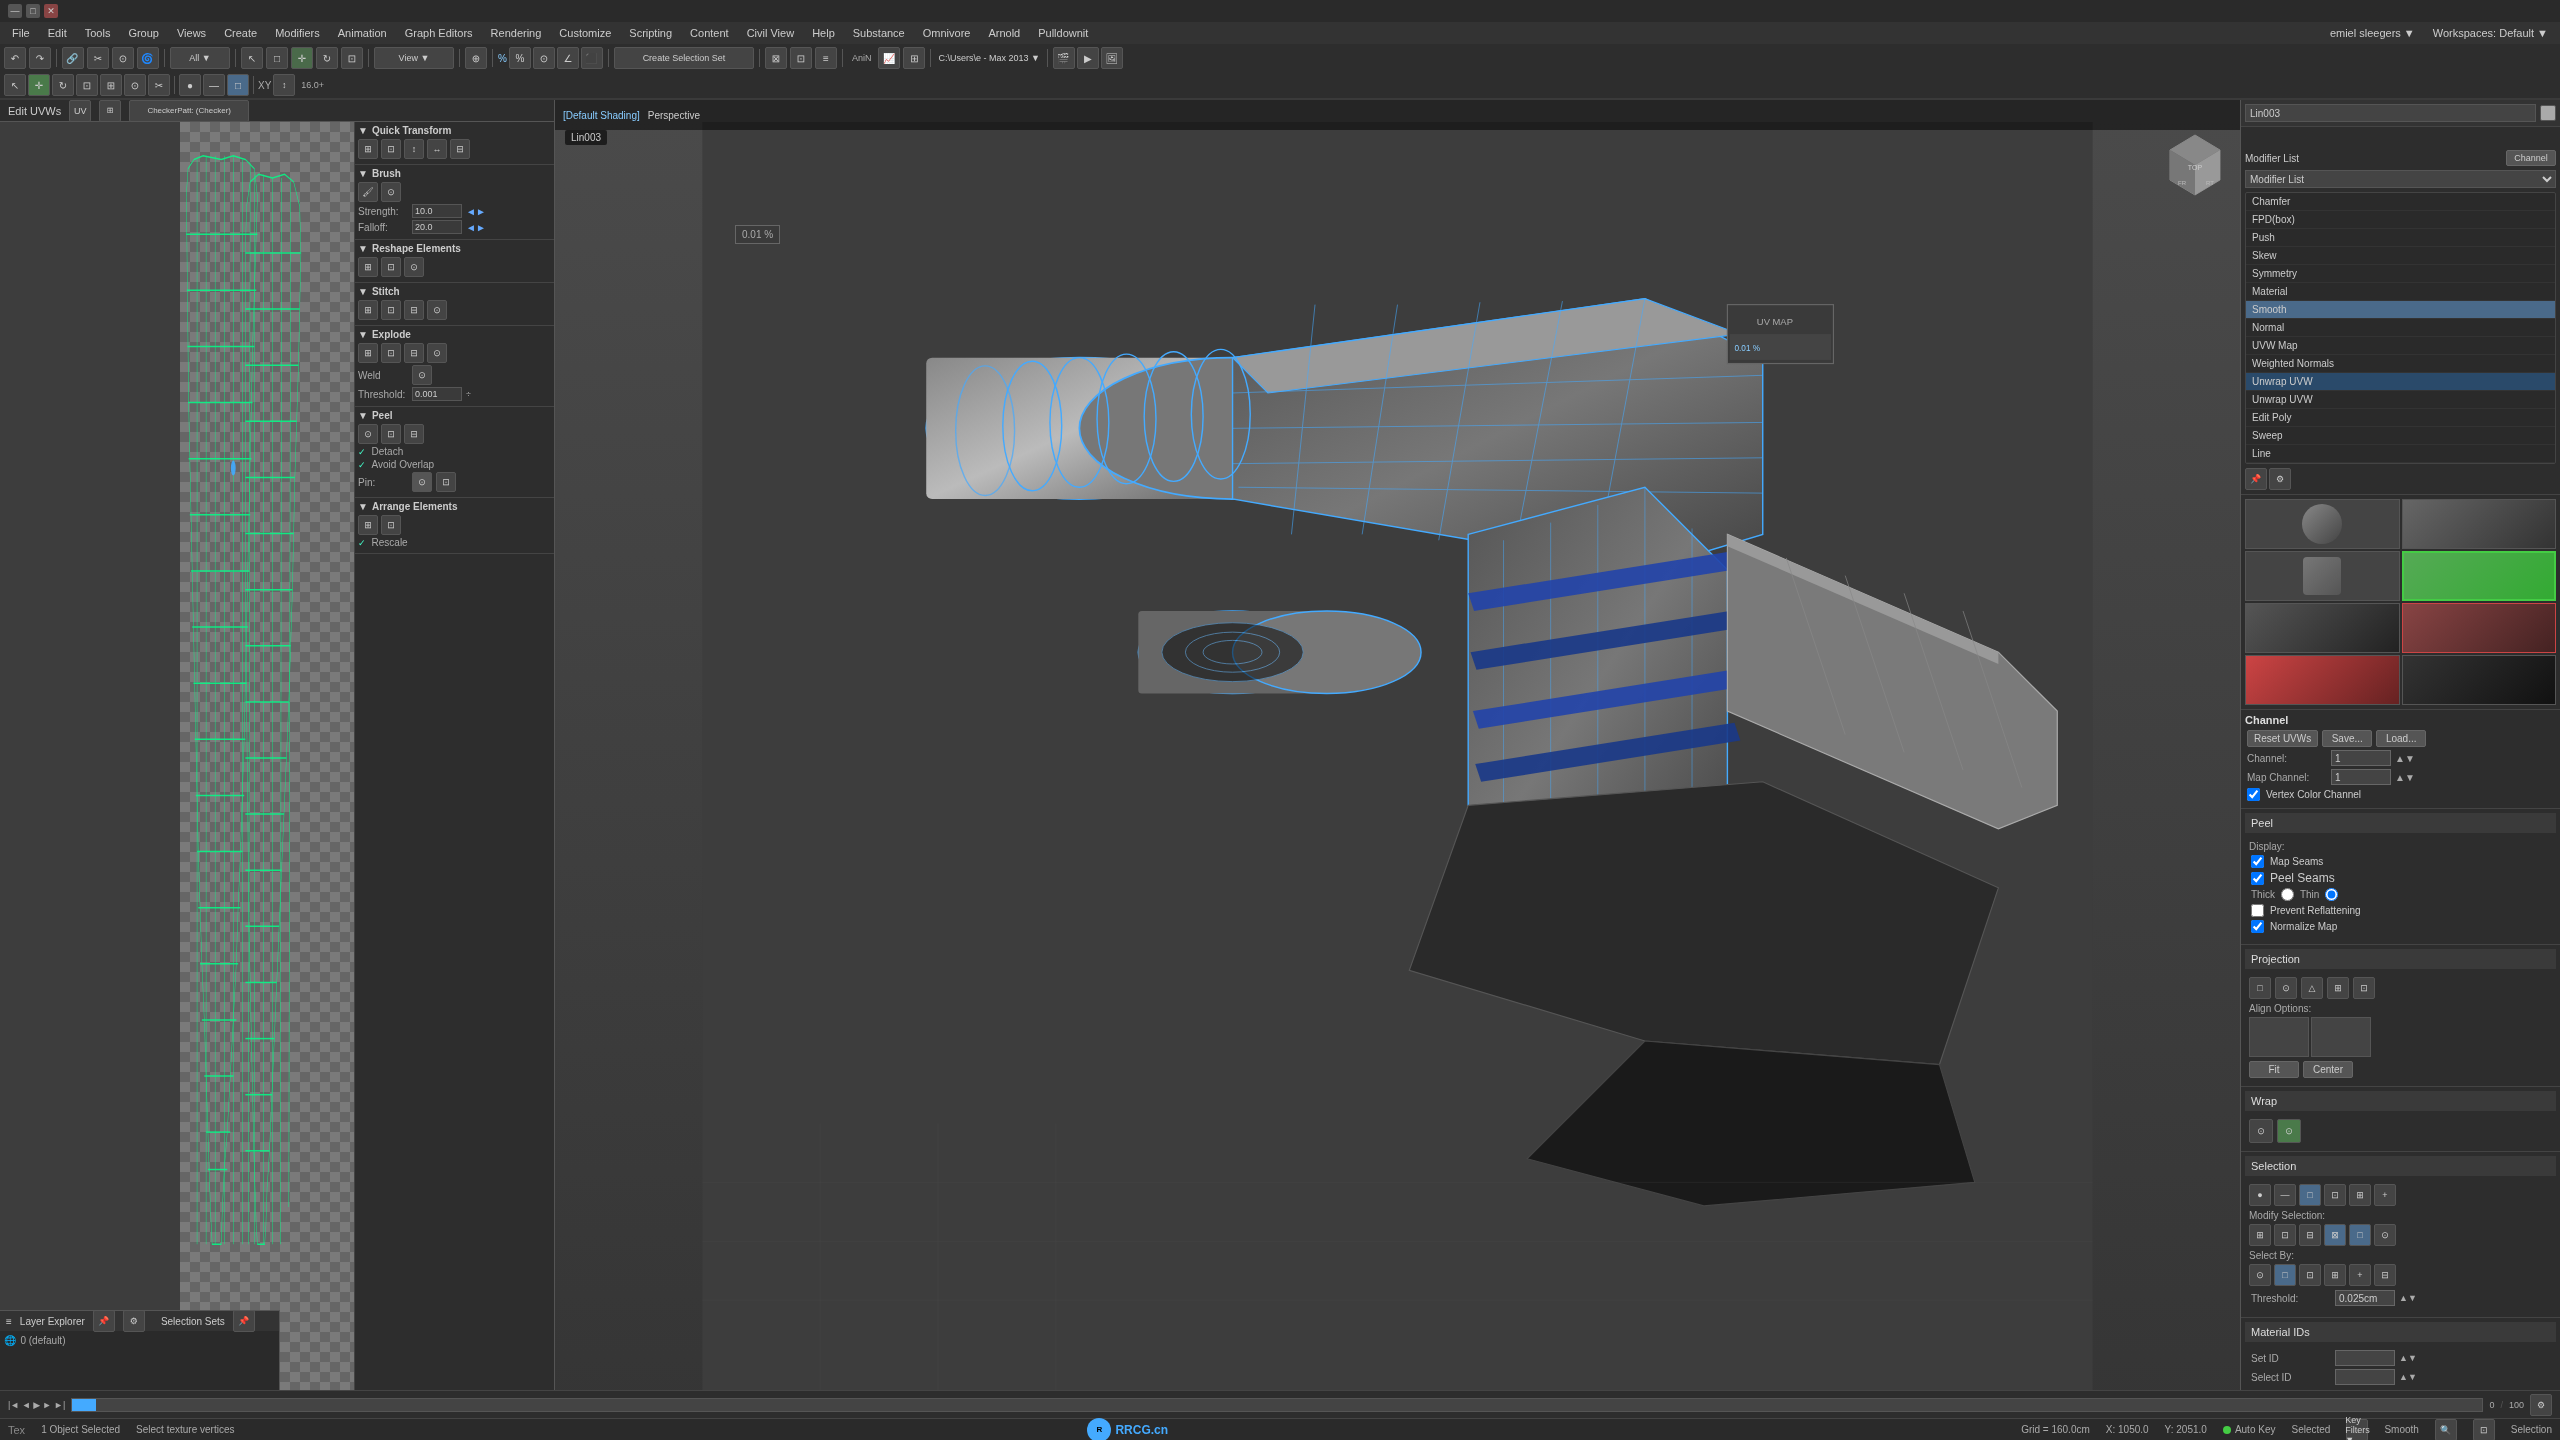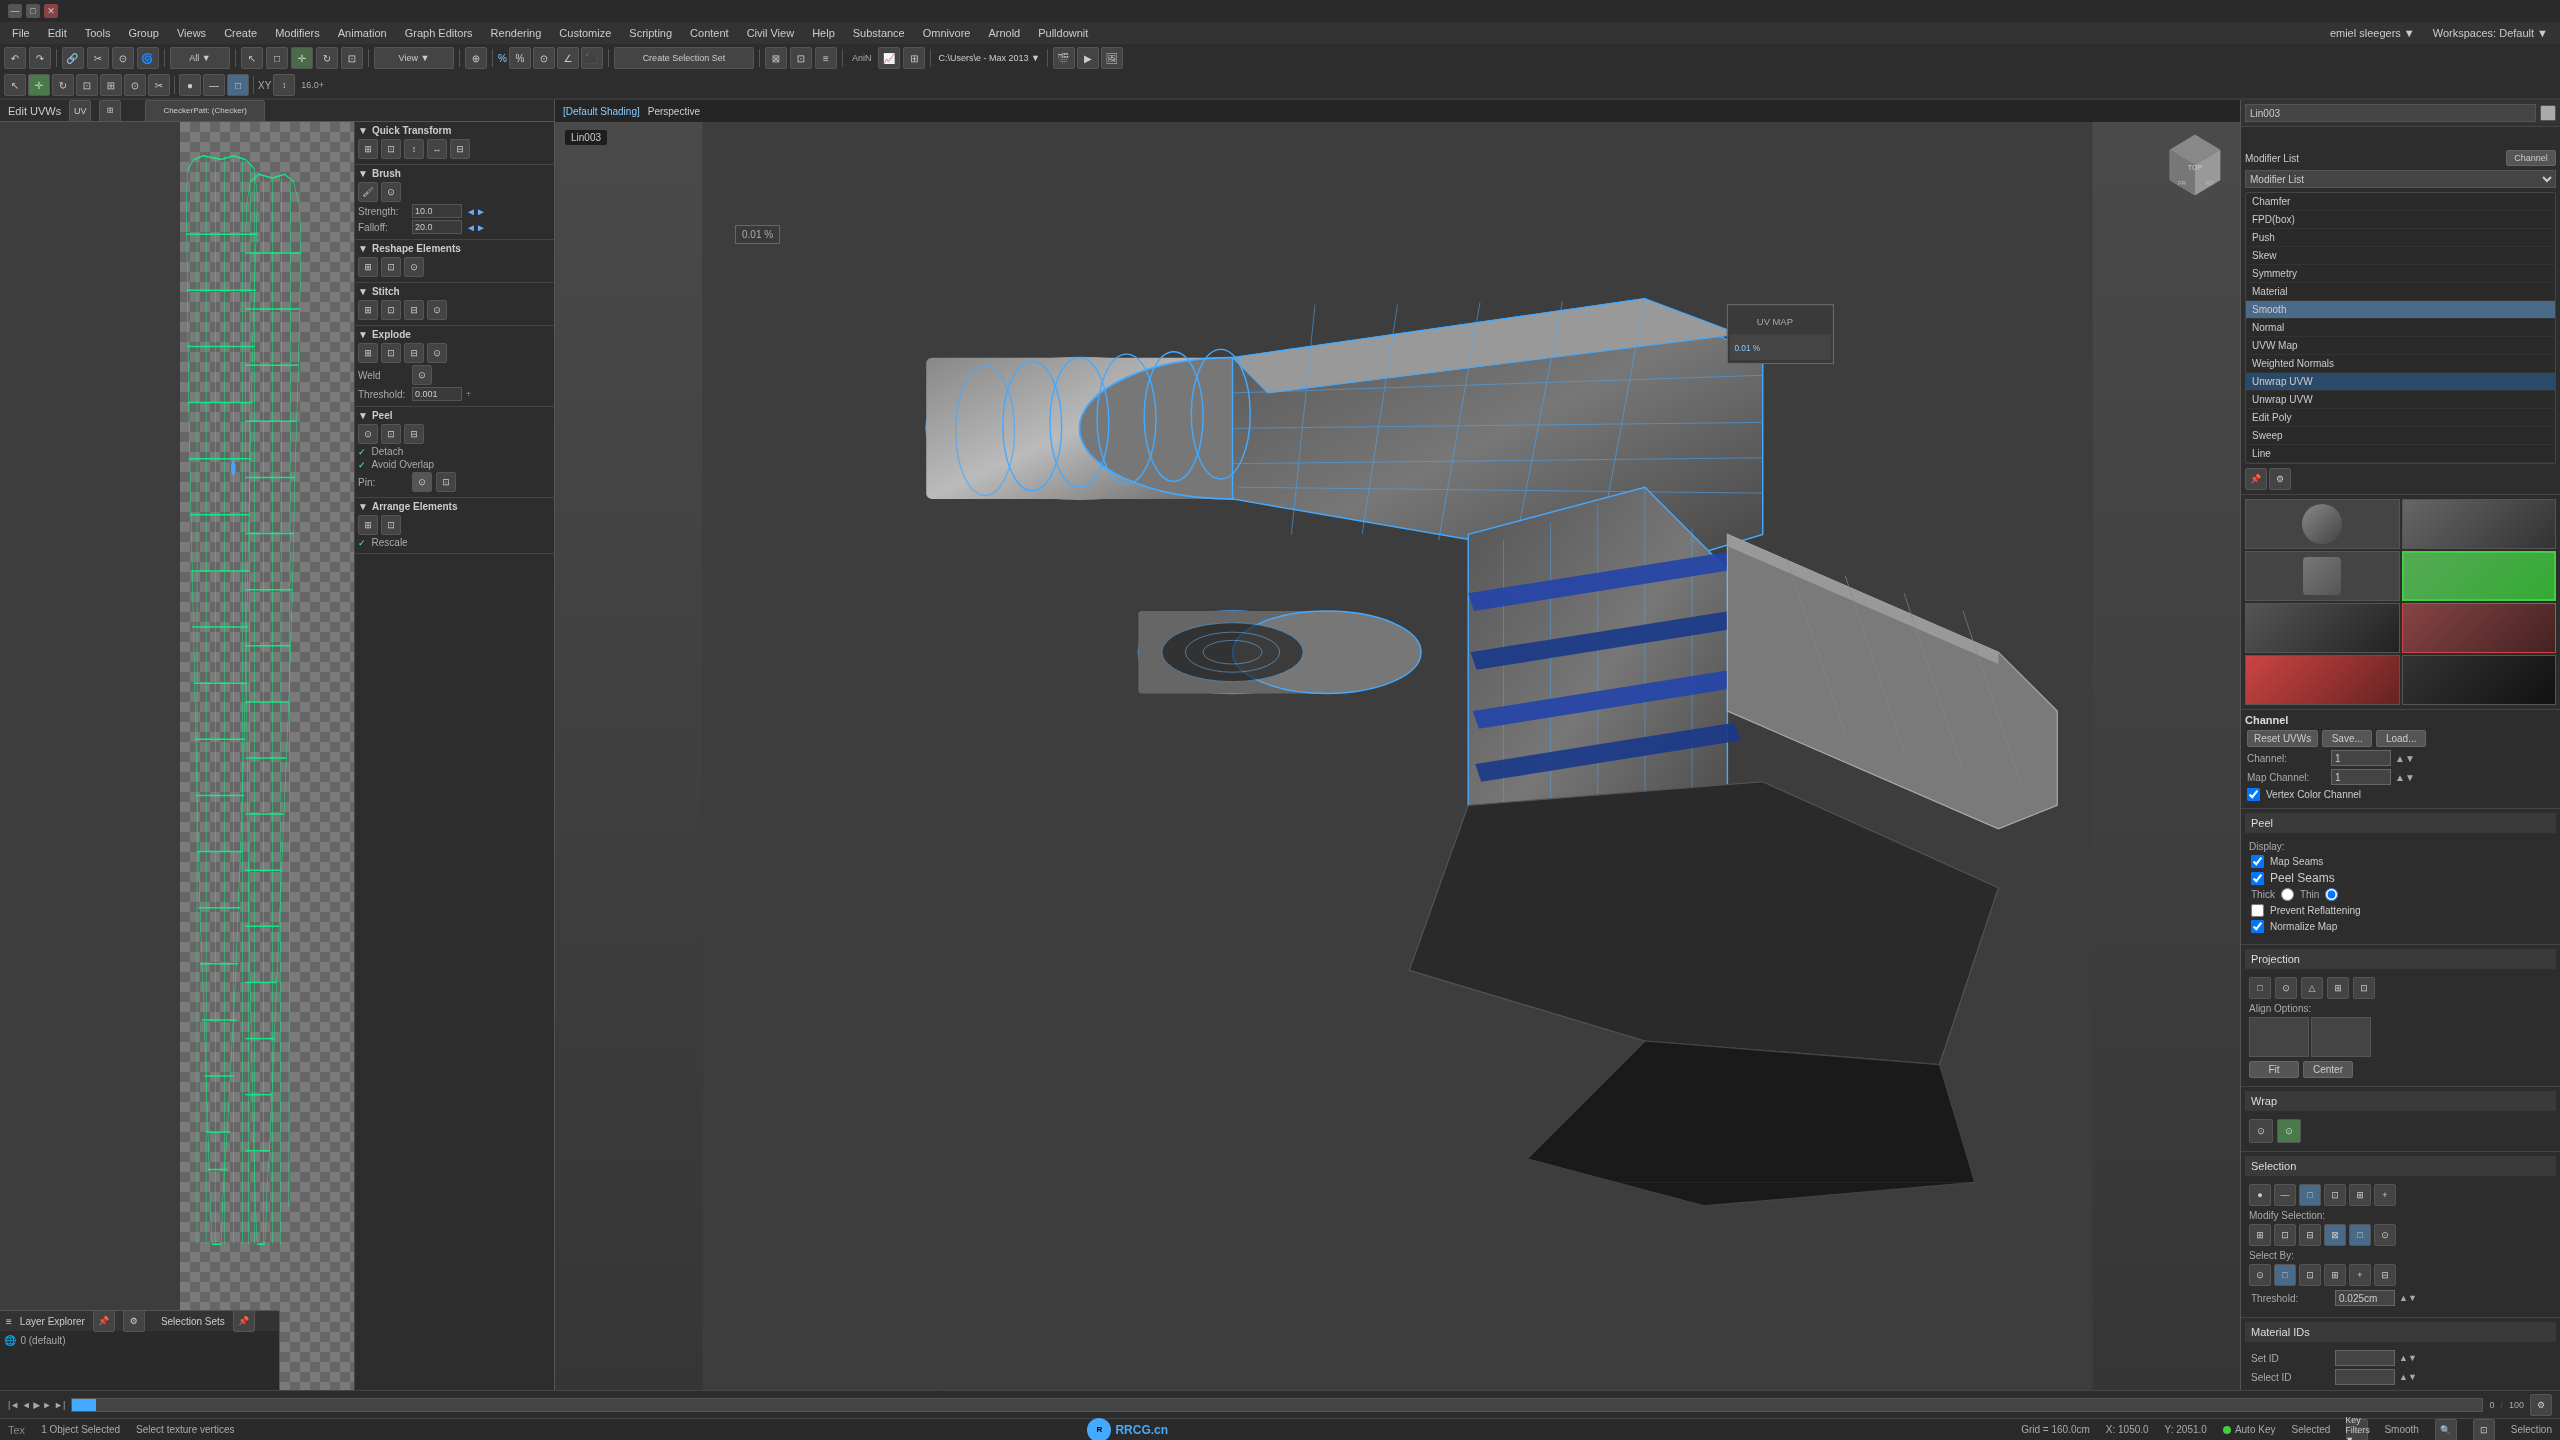"CheckerPatt: (Checker)" div.tb-btn { margin-left: 16px -> none }
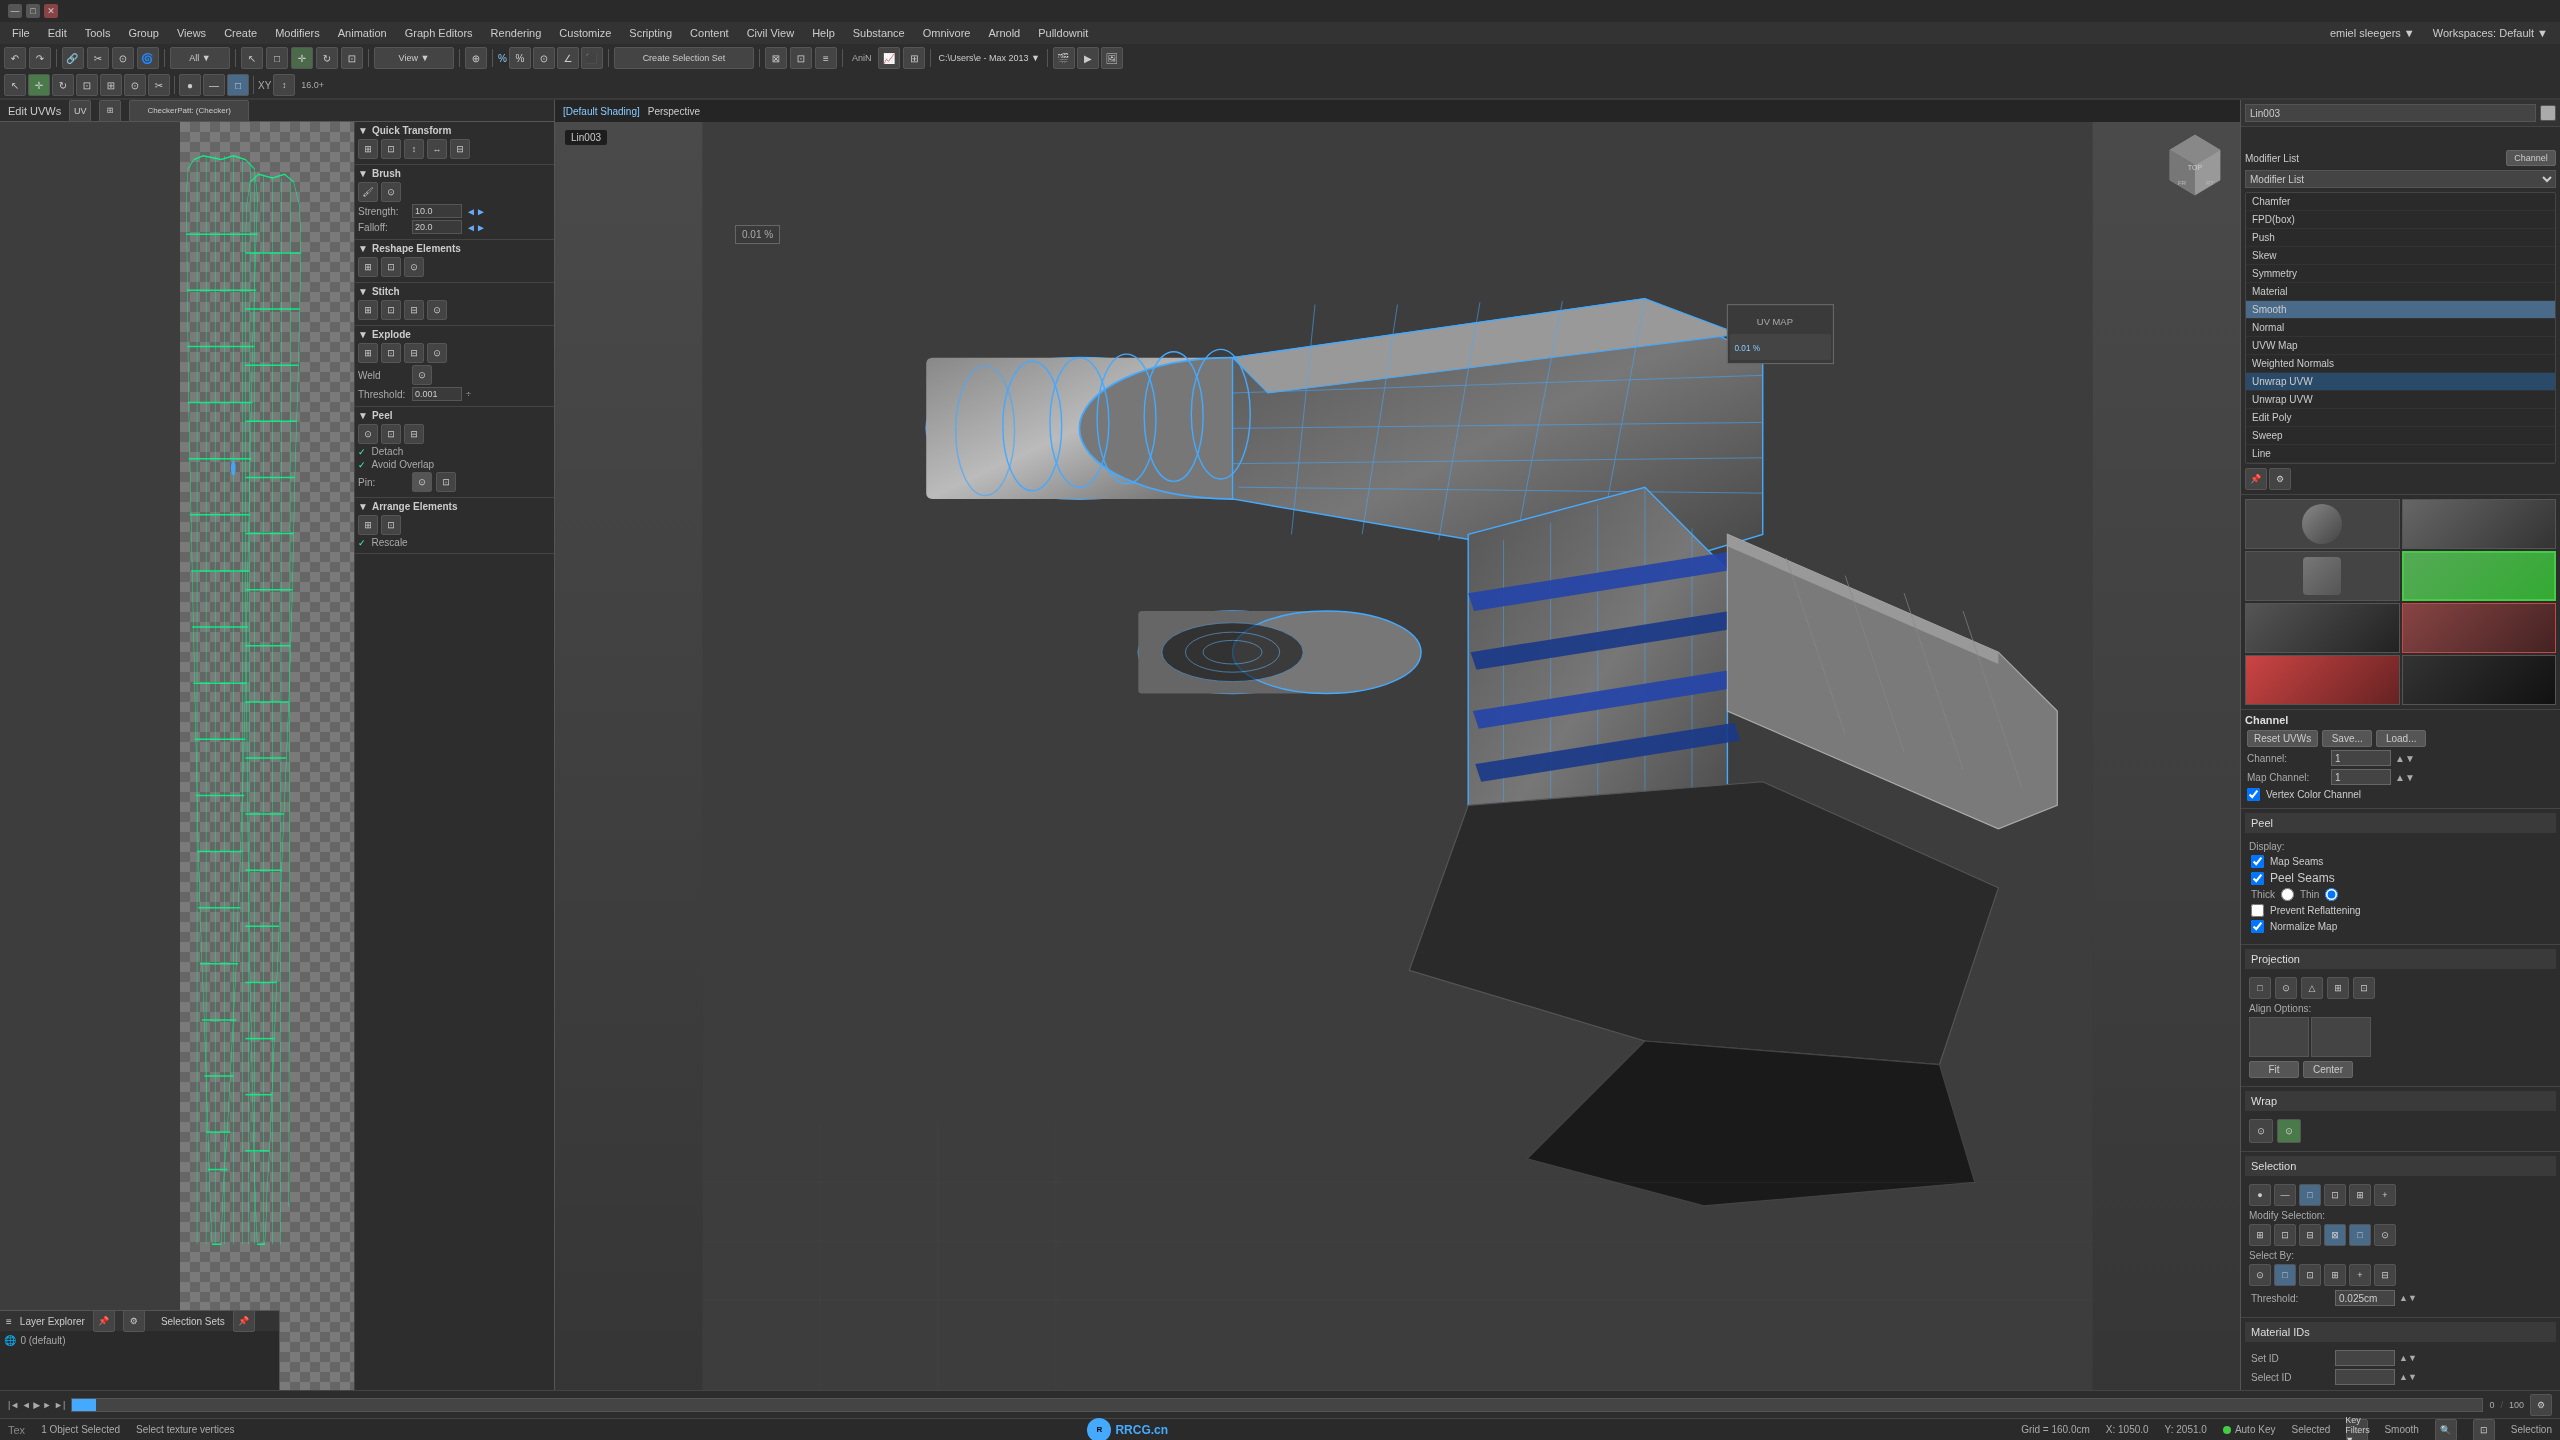"[Default Shading]" #viewport-header { height: 22px -> 30px }
